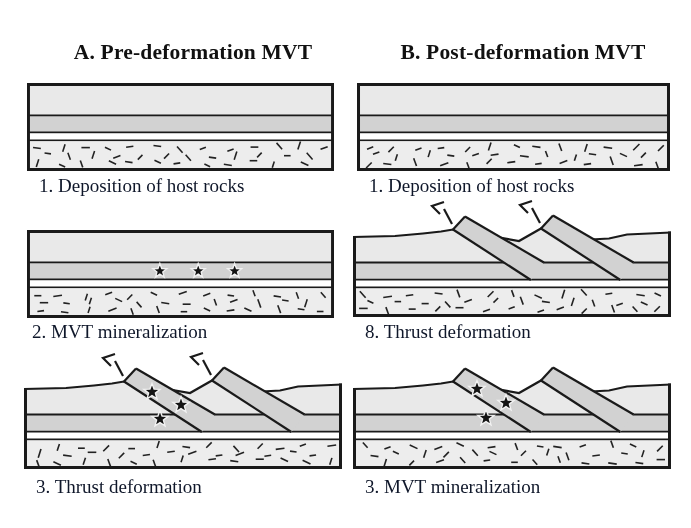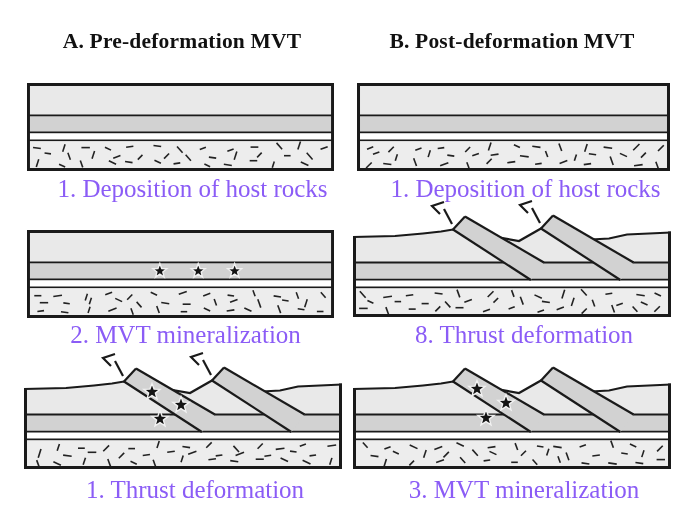"A. Pre-deformation MVT" .coltitle { margin: 0 -> 11px }
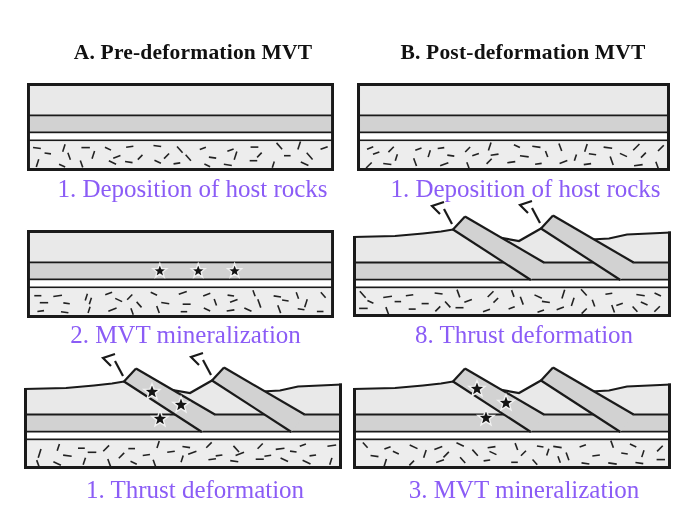"1. Deposition of host rocks" .caption { color: #8b5cf6 -> #0f172a; font-size: 25px -> 19px; text-align: center -> none }
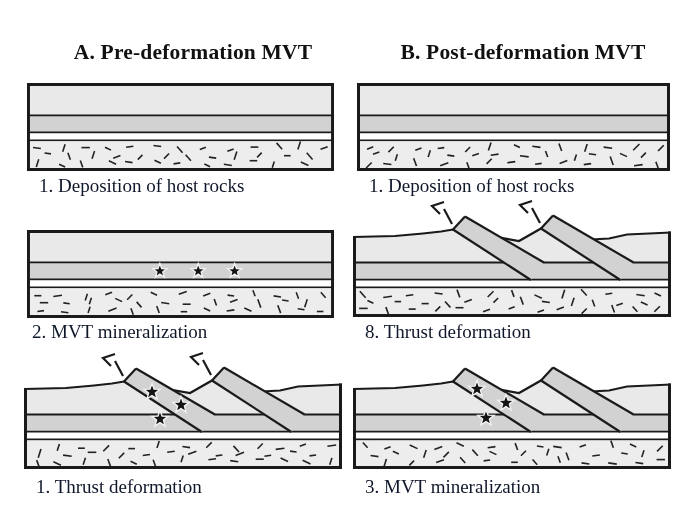"1. Thrust deformation" div.caption { text: 1 -> 3 }
